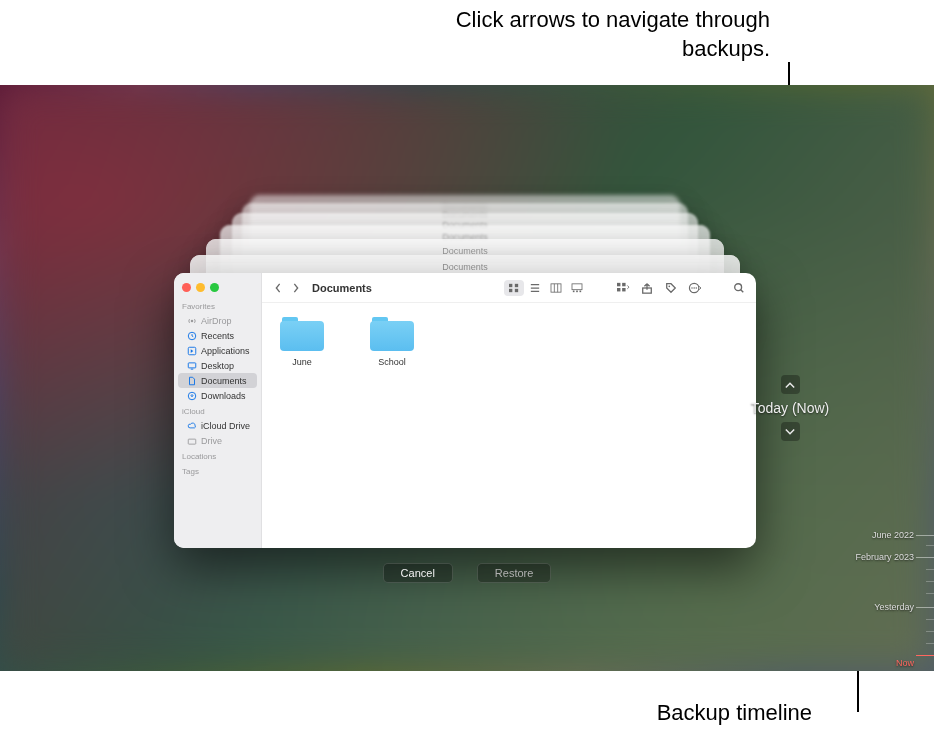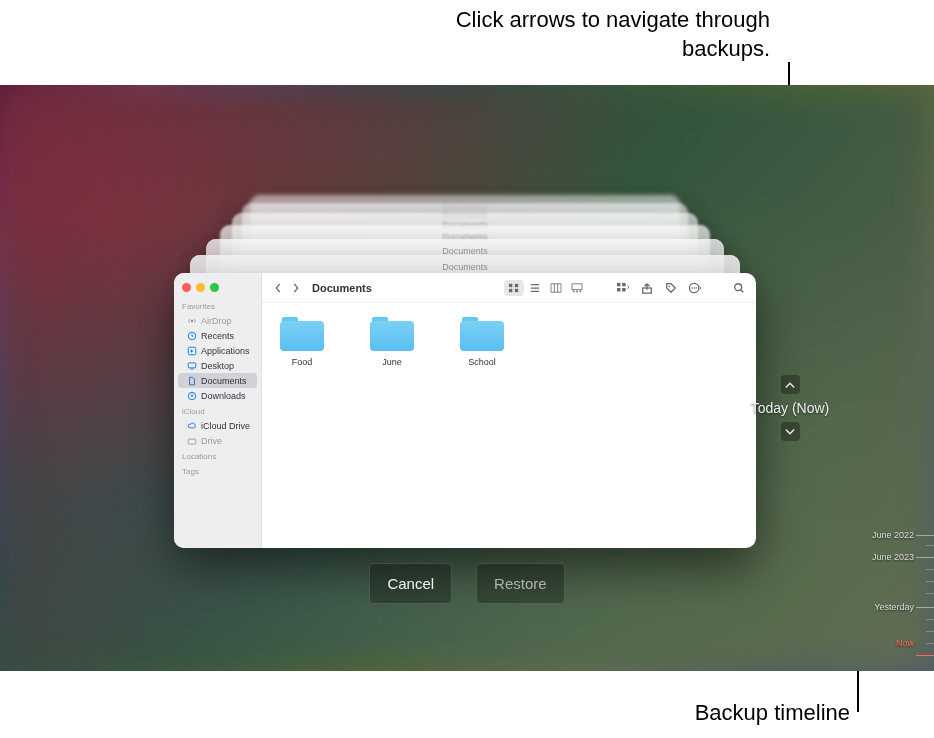"Food" div.file { html: <div> <div></div> <span>Food</span> </div> -> none }
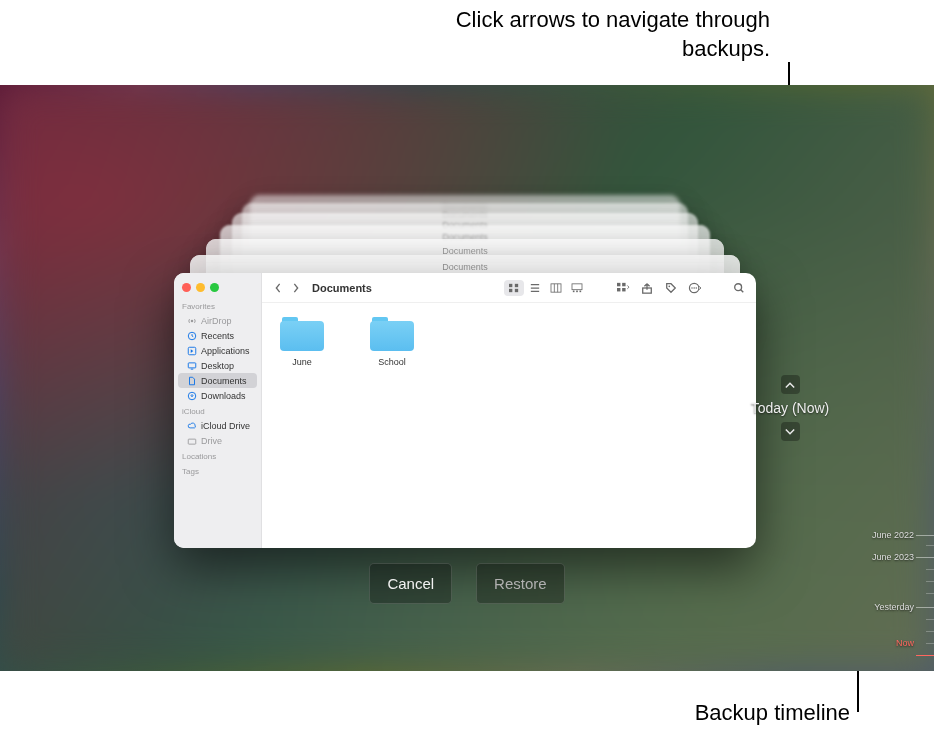"June 2023" div.lbl { text: June -> February }
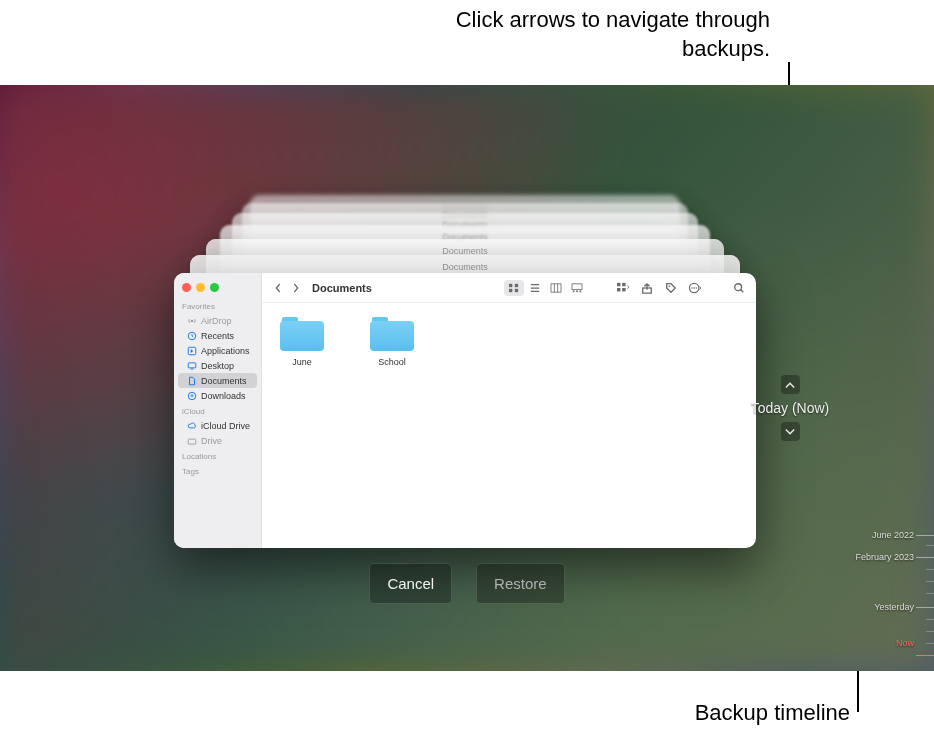"Cancel" .mac-btn { font-size: 15px -> 11px; padding: 12px 18px -> 4px 18px }
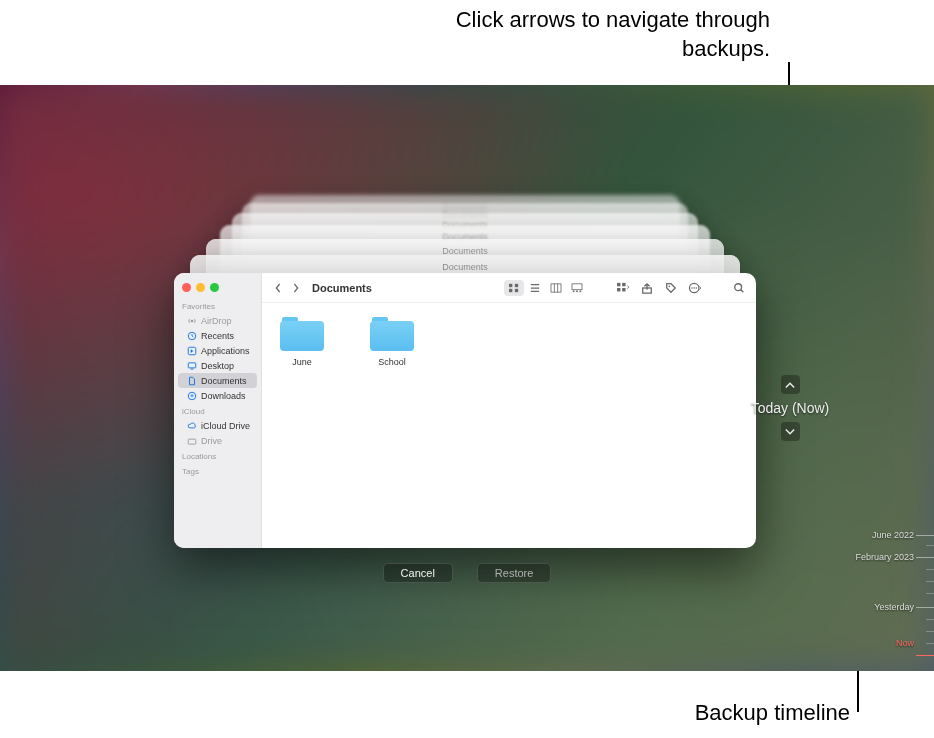"Now" div.lbl { top: 198px -> 218px }
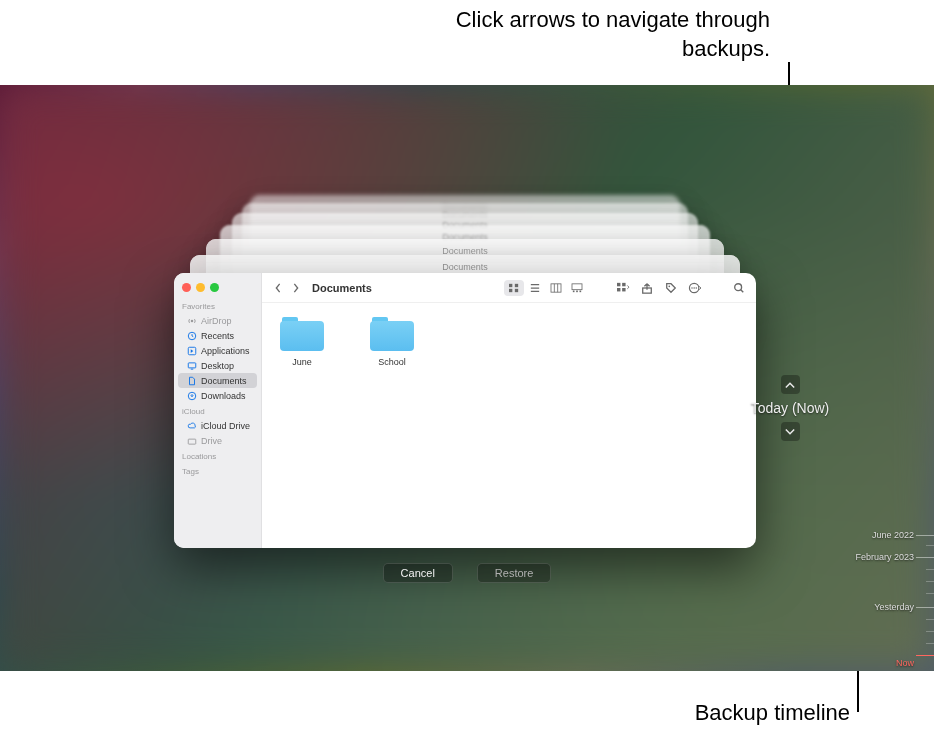"Backup timeline" .annot-bottom { left: 650px -> 612px }
